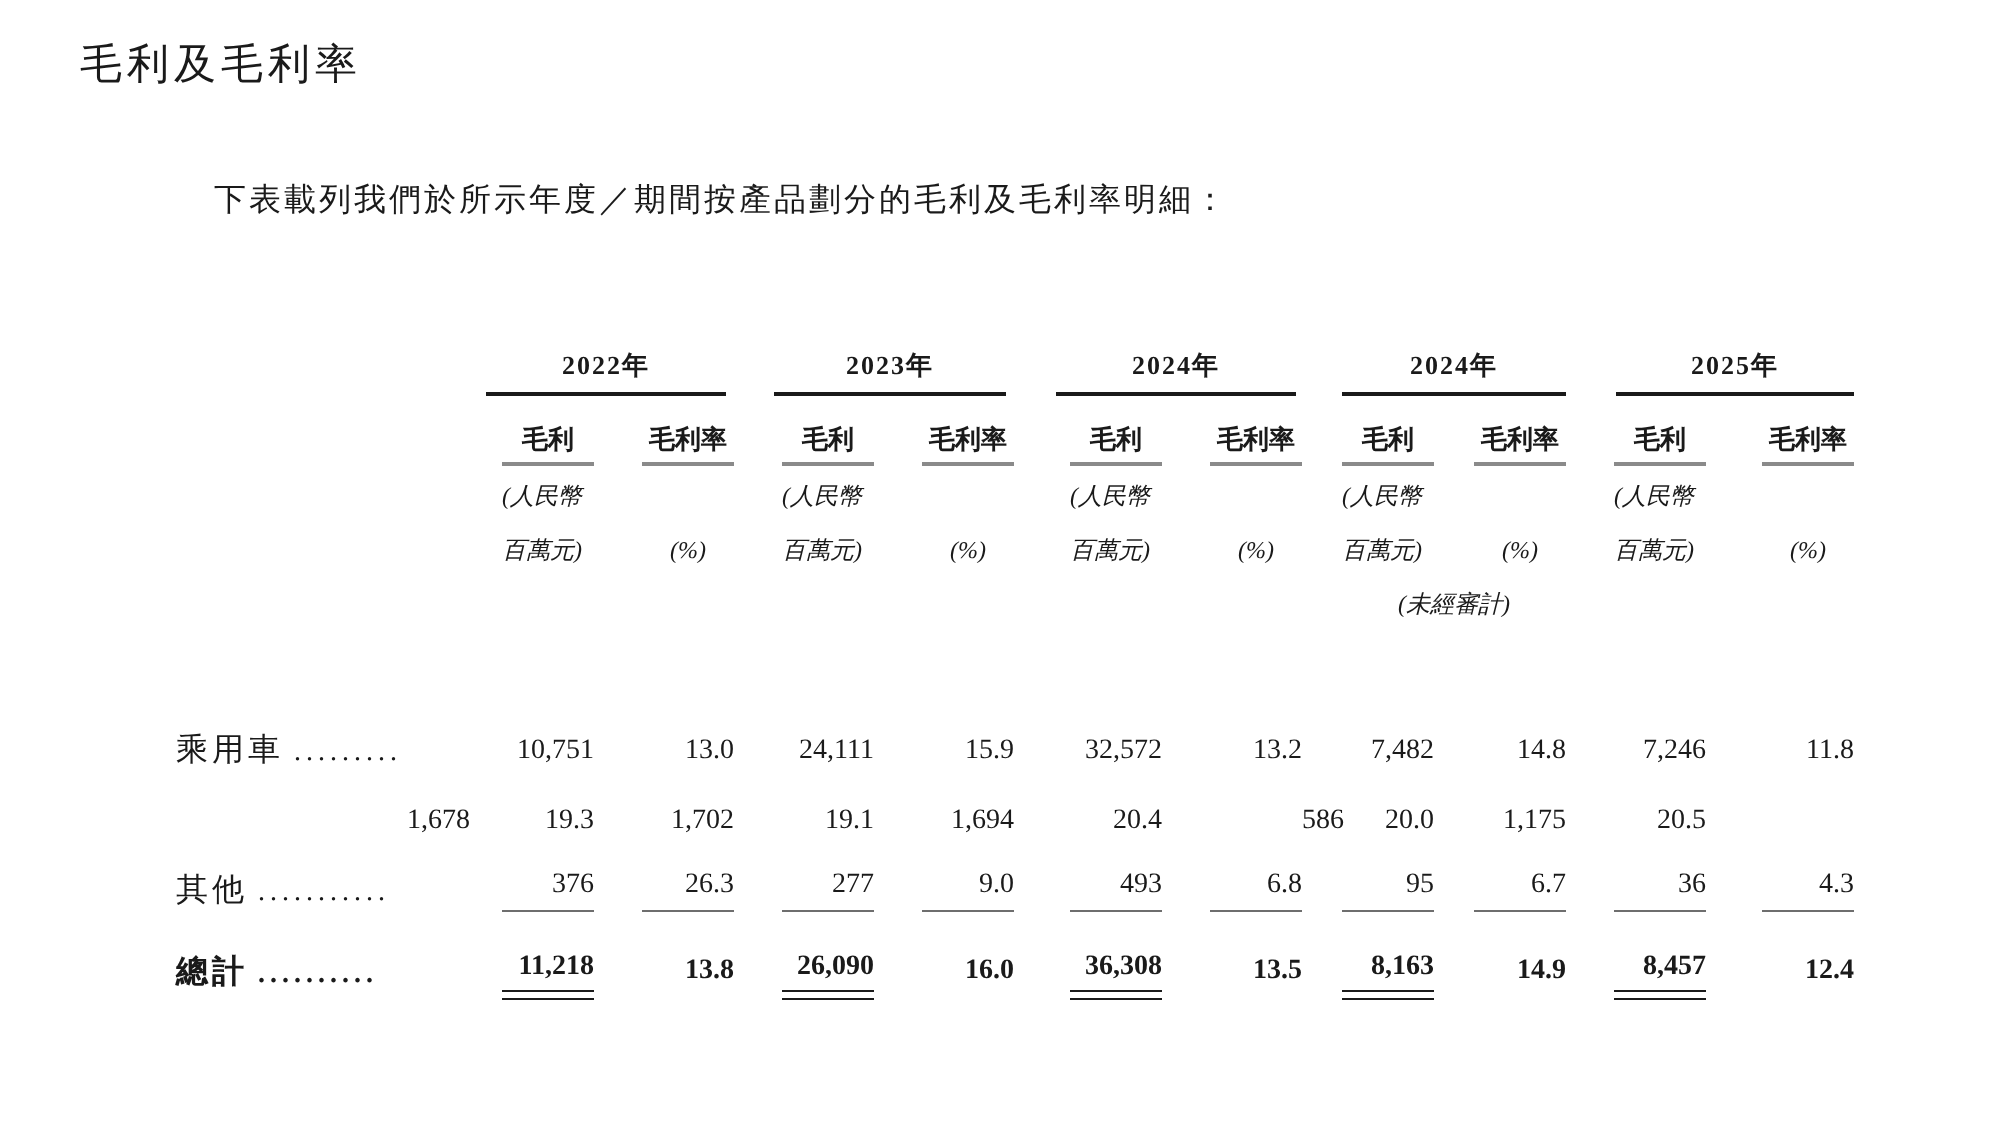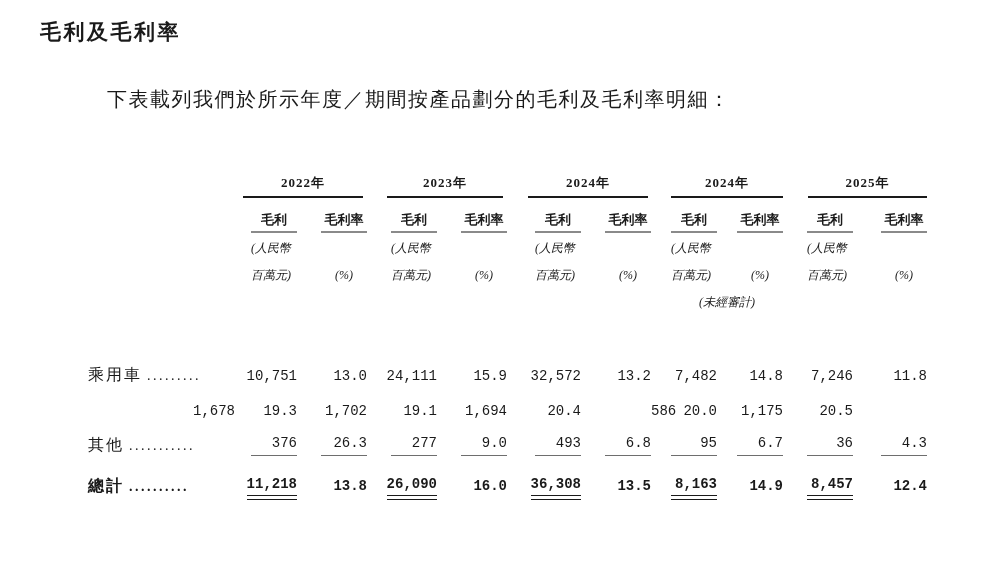"毛利及毛利率" .title { font-weight: bold -> normal }
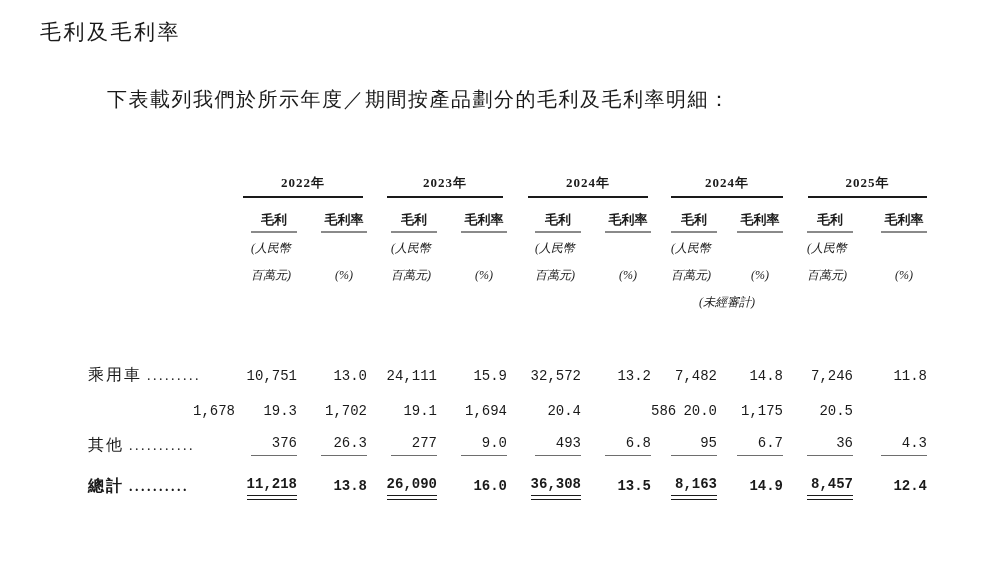"下表載列我們於所示年度／期間按產品劃分的毛利及毛利率明細：" .intro { font-family: Liberation Mono, monospace -> none; font-size: 20px -> 16px }
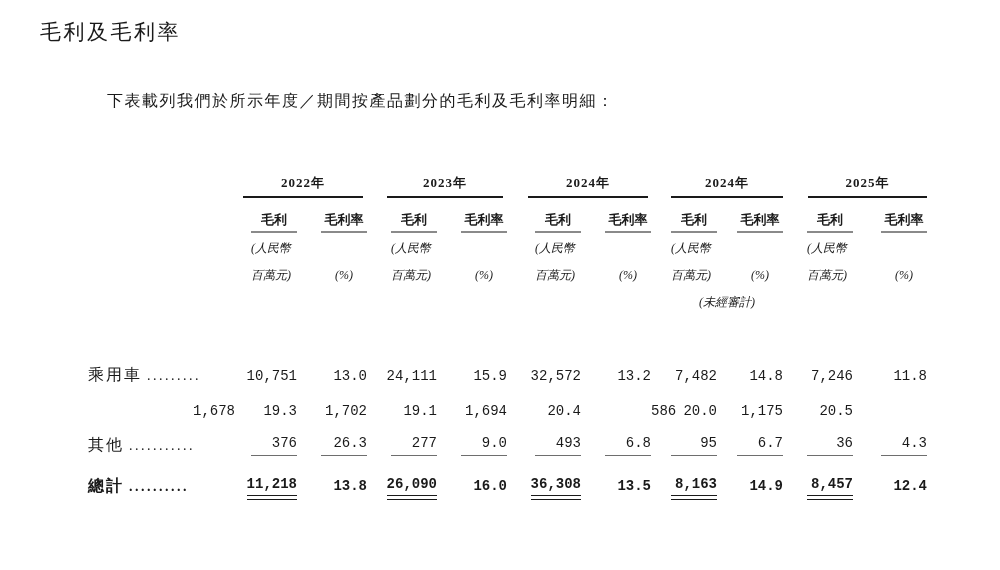"10,751" .num { font-family: Liberation Mono, monospace -> none }
